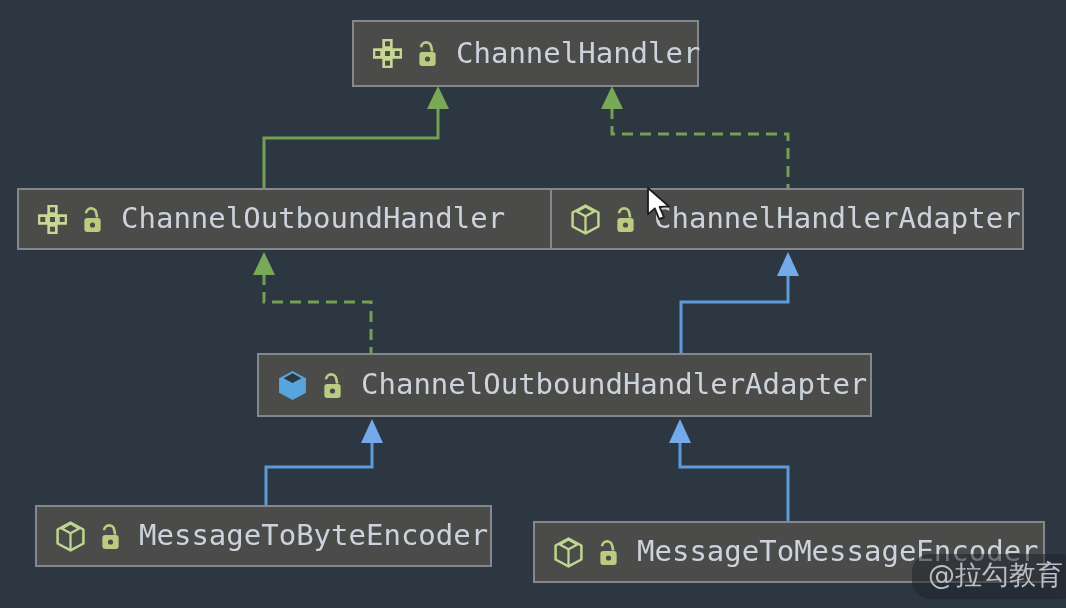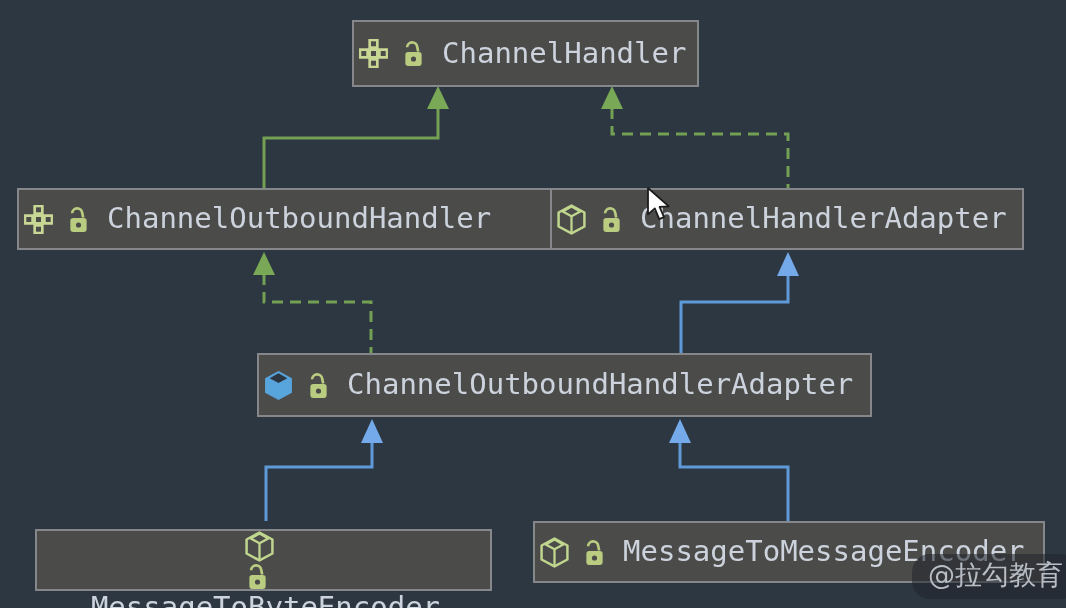"ChannelHandler" .node { padding-left: 4px -> 18px }
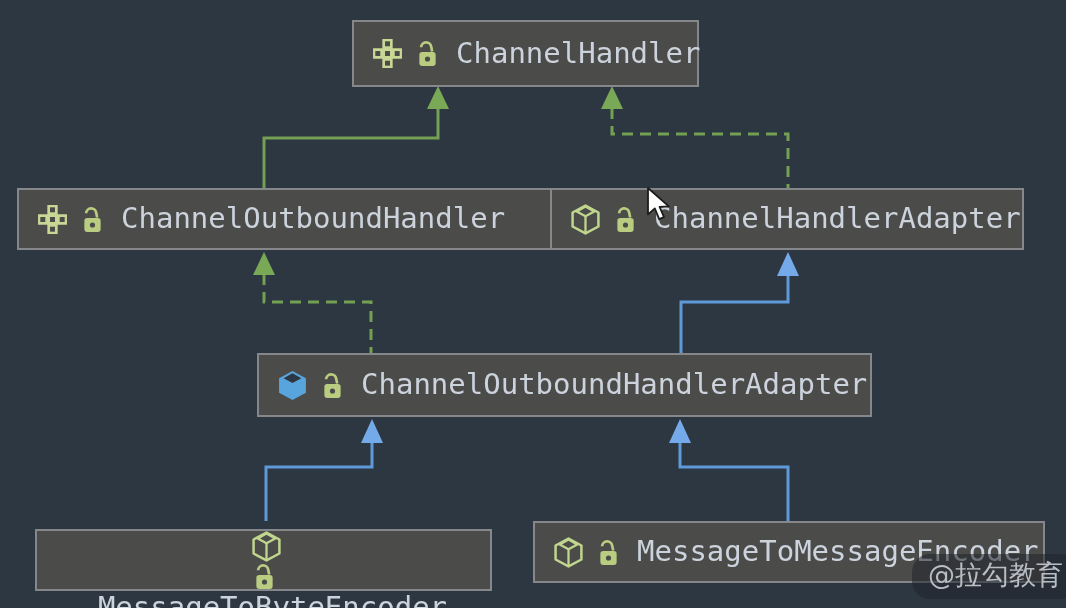"MessageToByteEncoder" #node-message-to-byte-encoder { flex-direction: column -> none; top: 529px -> 505px }
